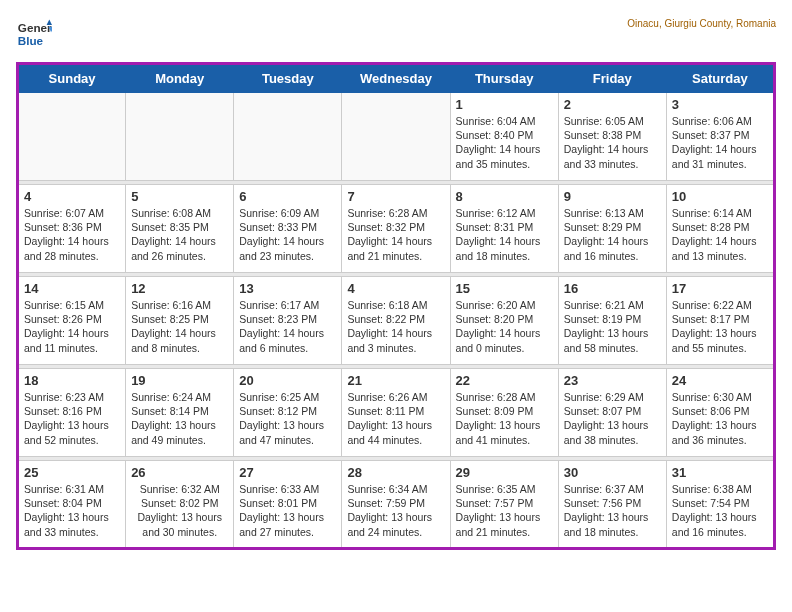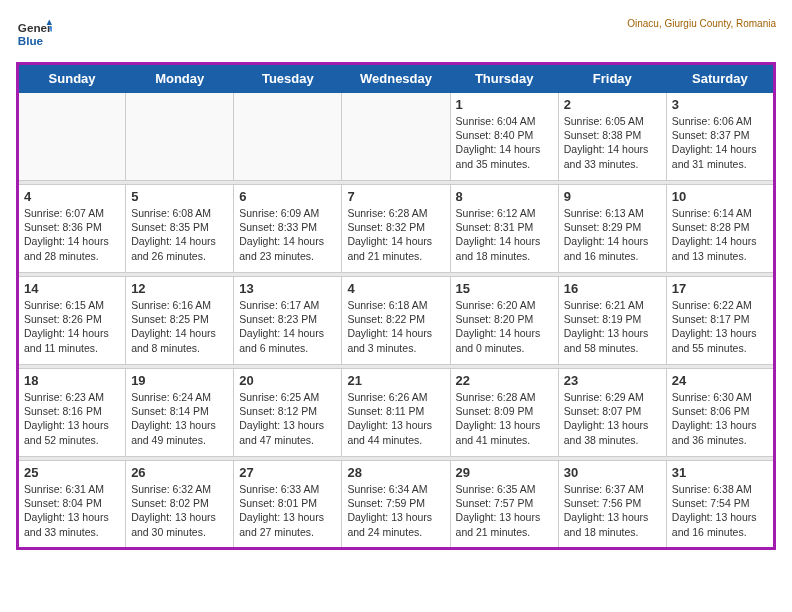"Sunrise: 6:32 AM" div.day-info { text-align: none -> center }
